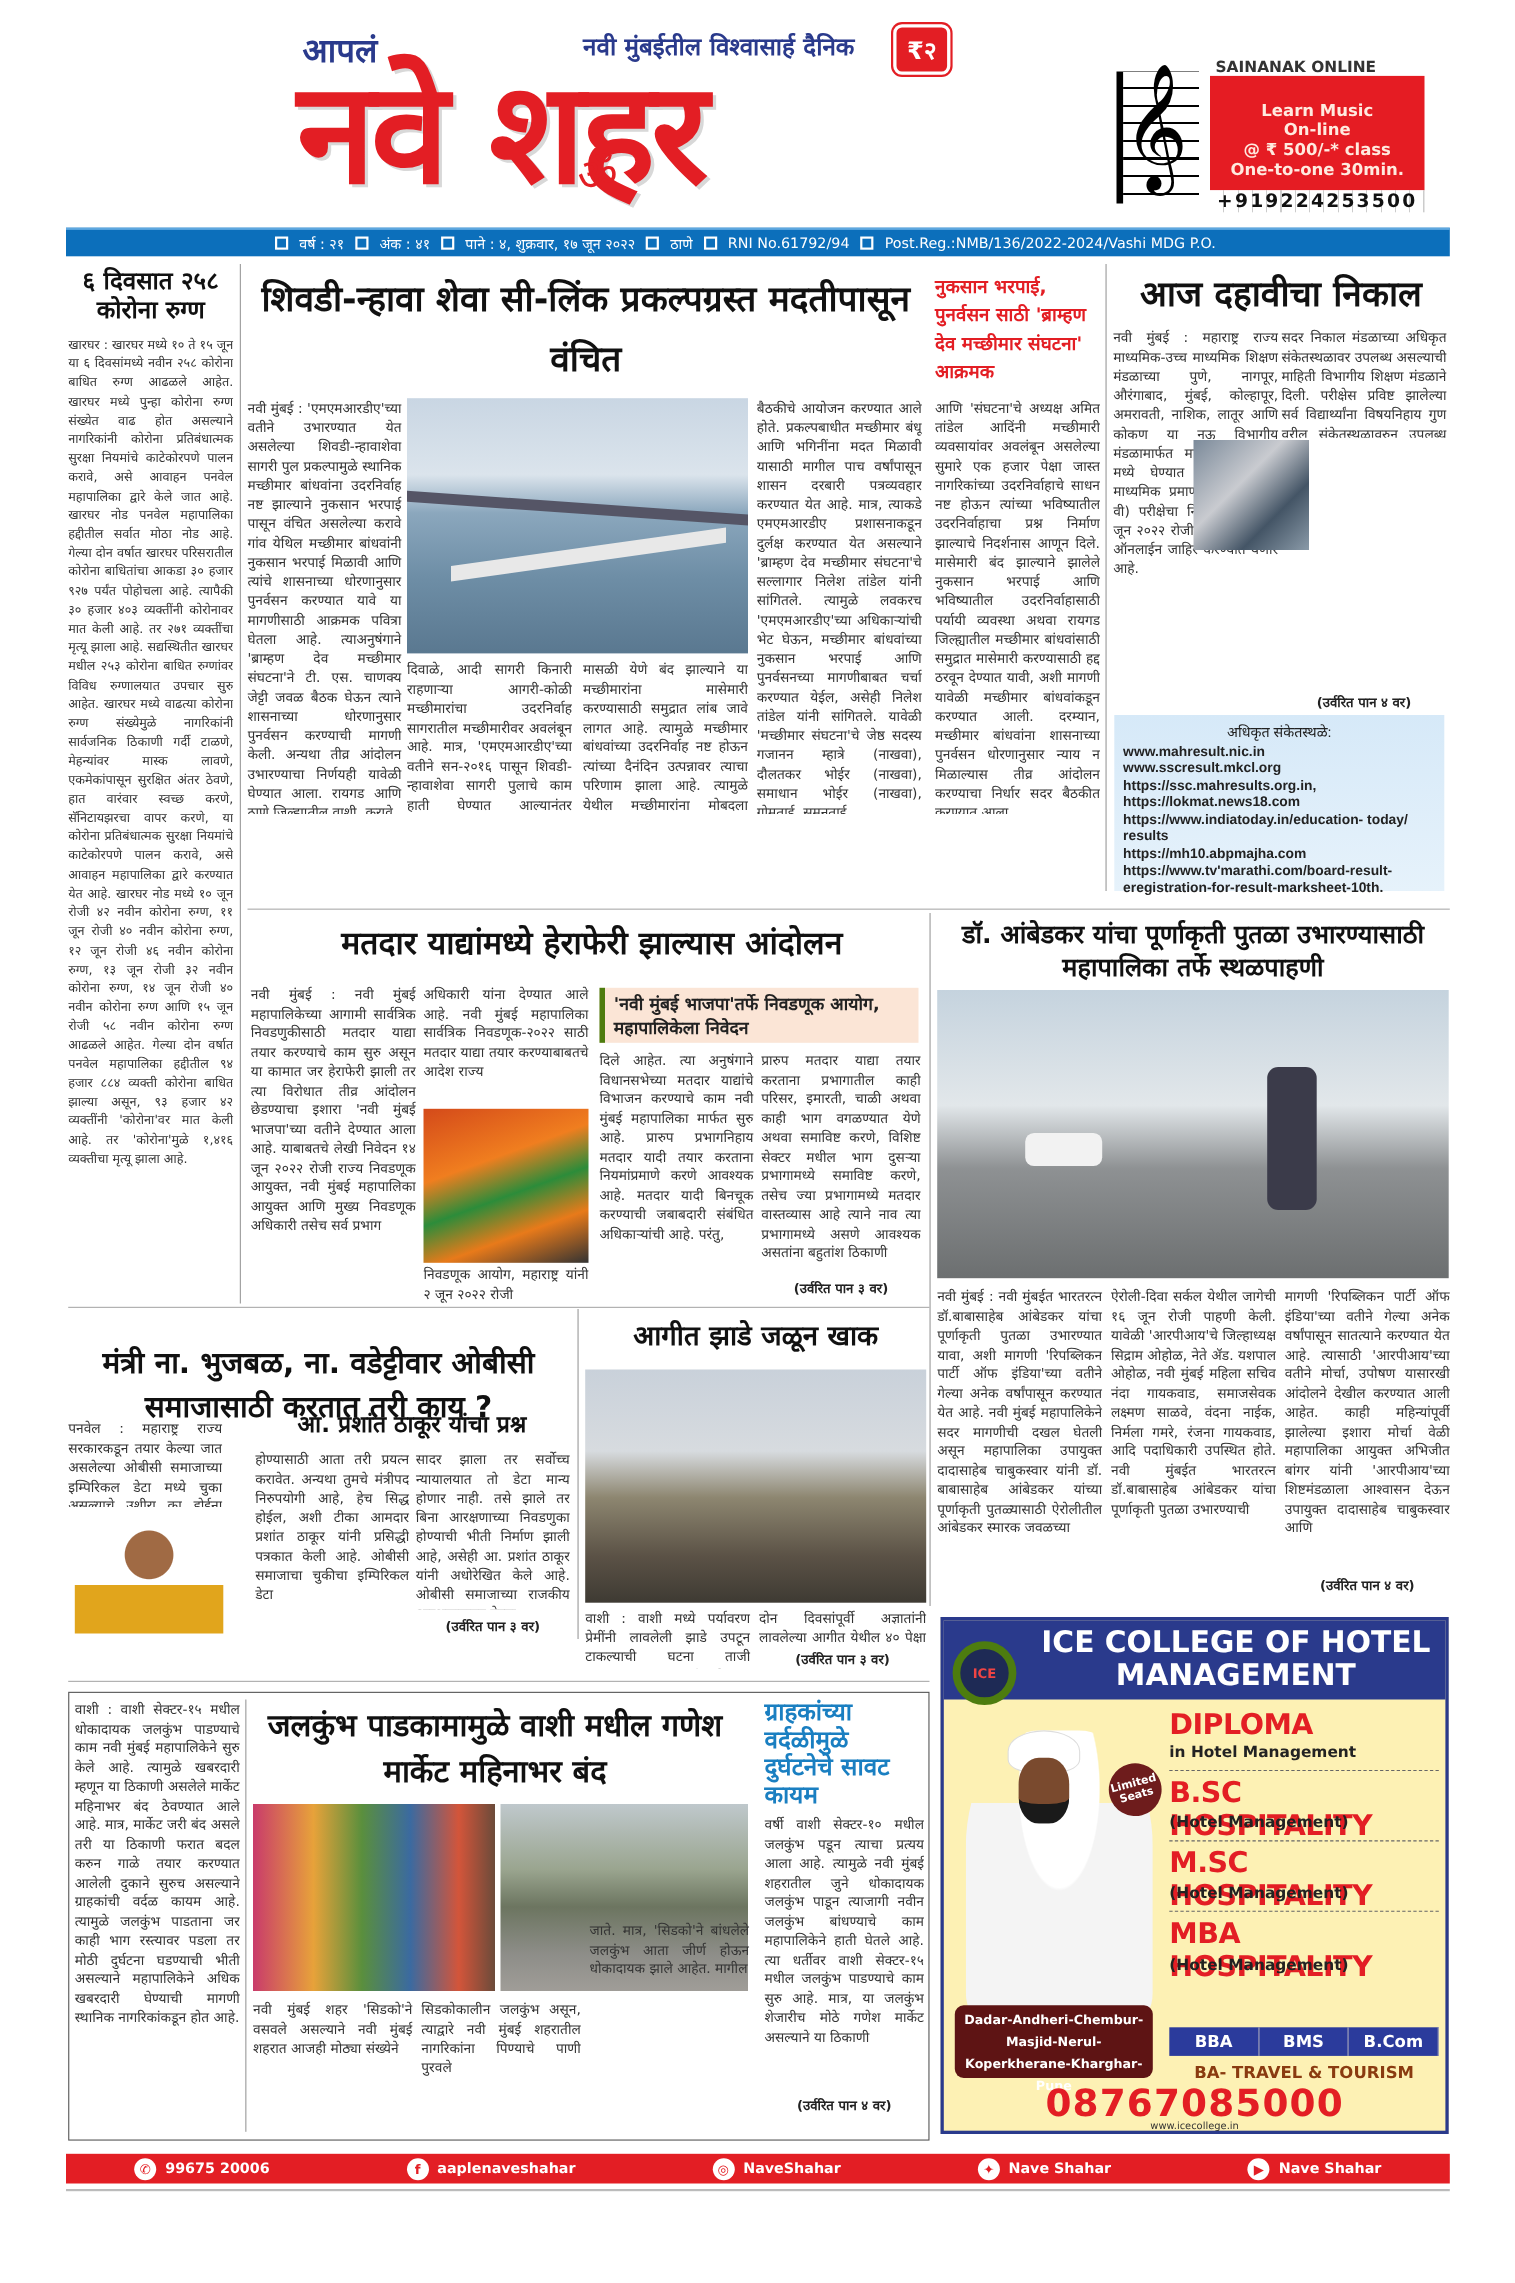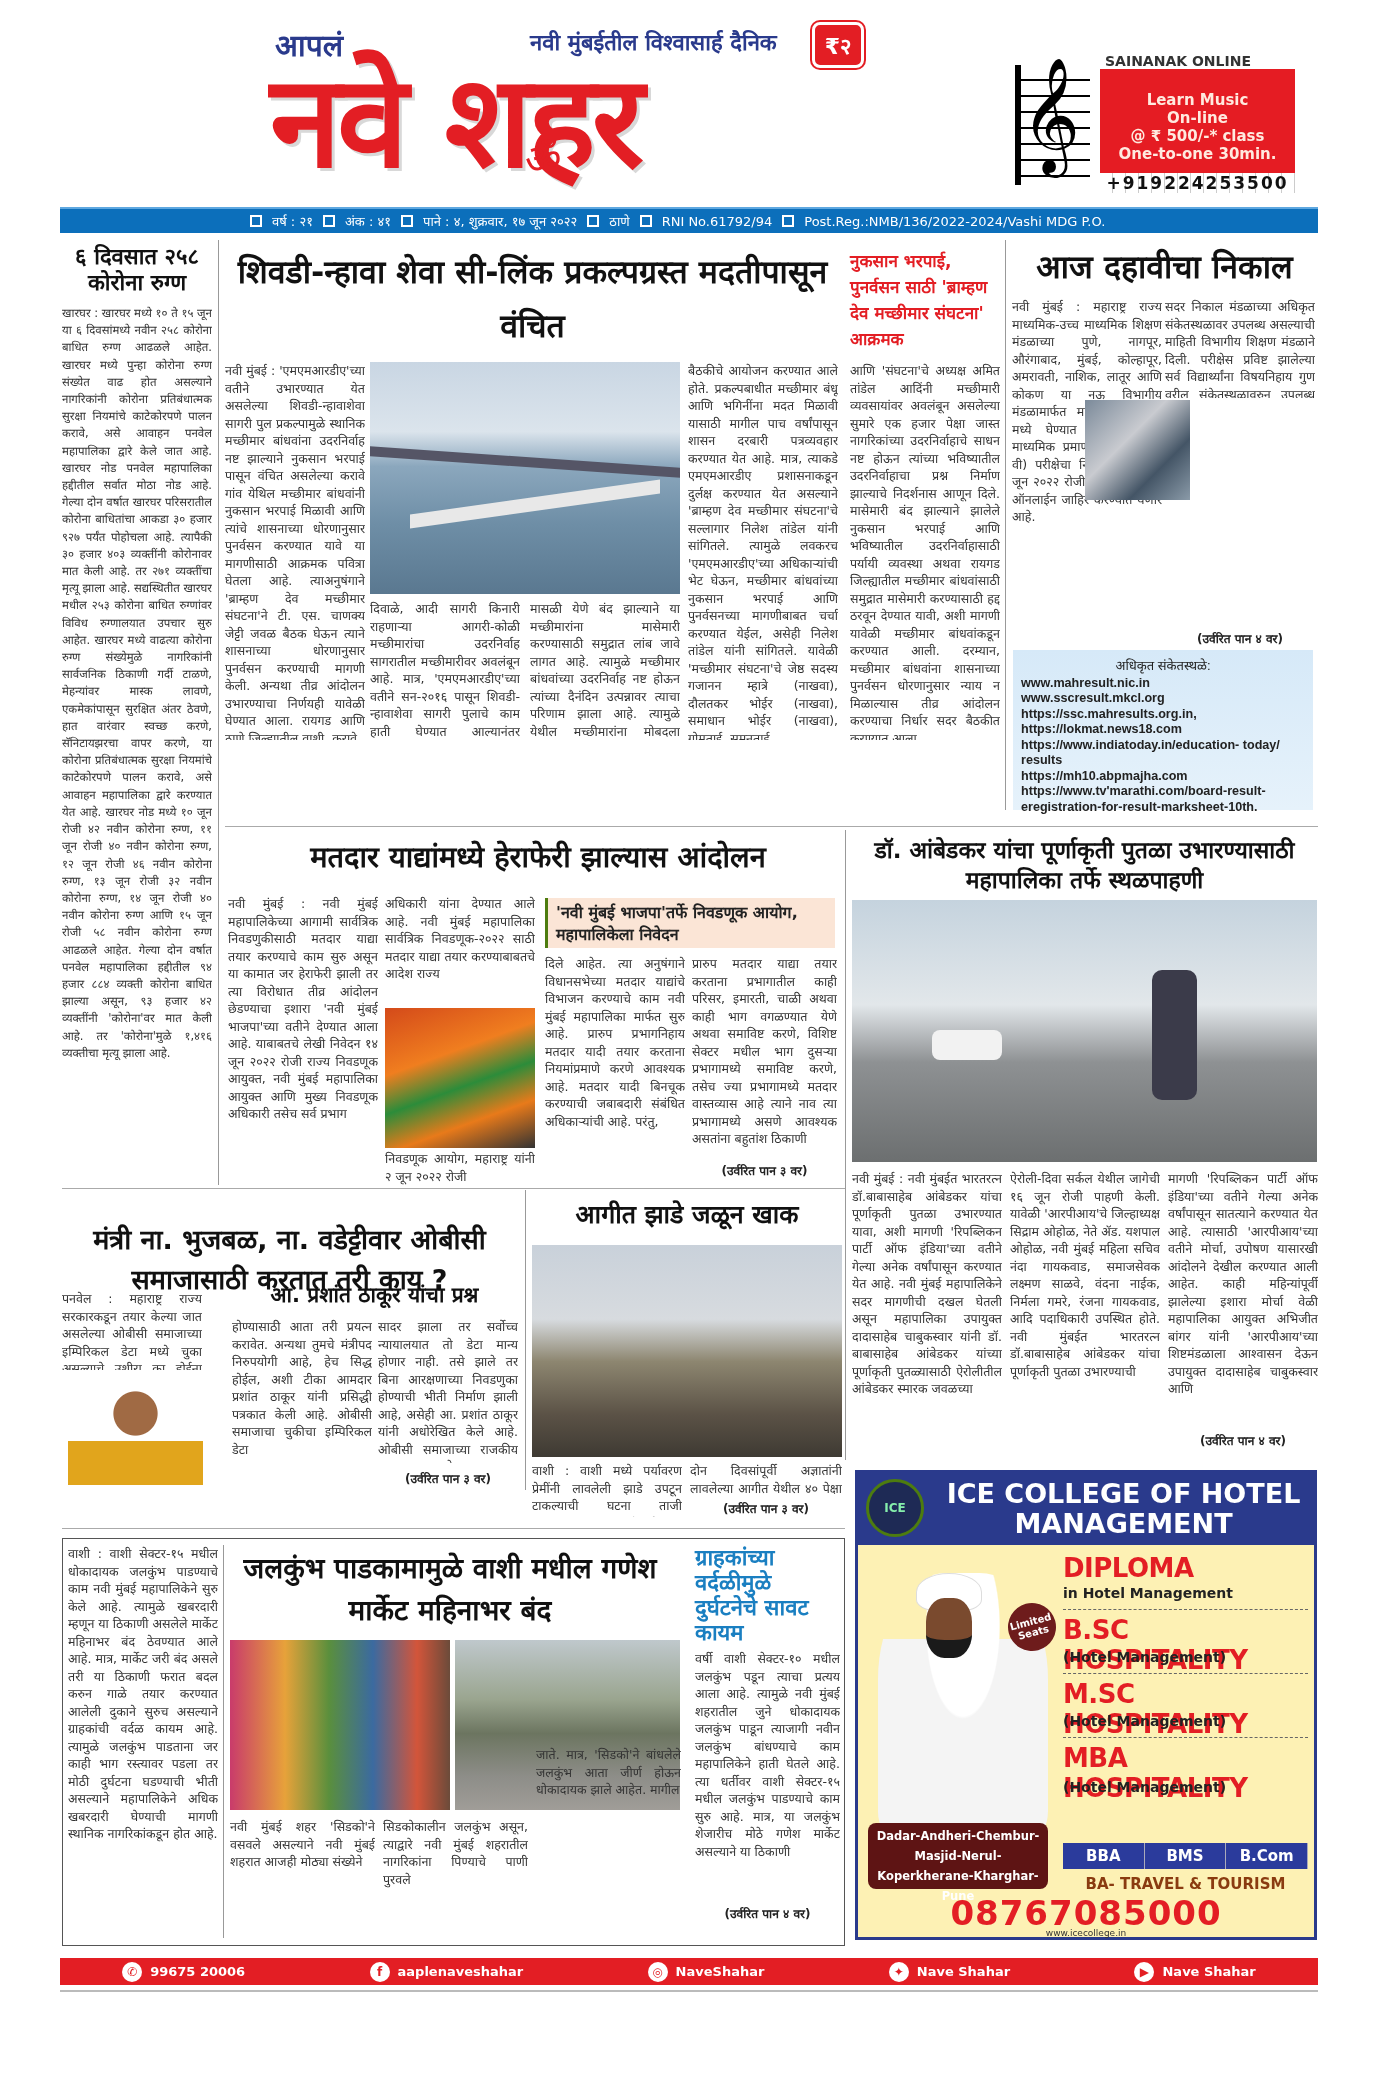"'नवी मुंबई भाजपा'तर्फे निवडणूक आयोग," div.col { border-left: 3px solid #4d7c0f -> 5px solid #4d7c0f }
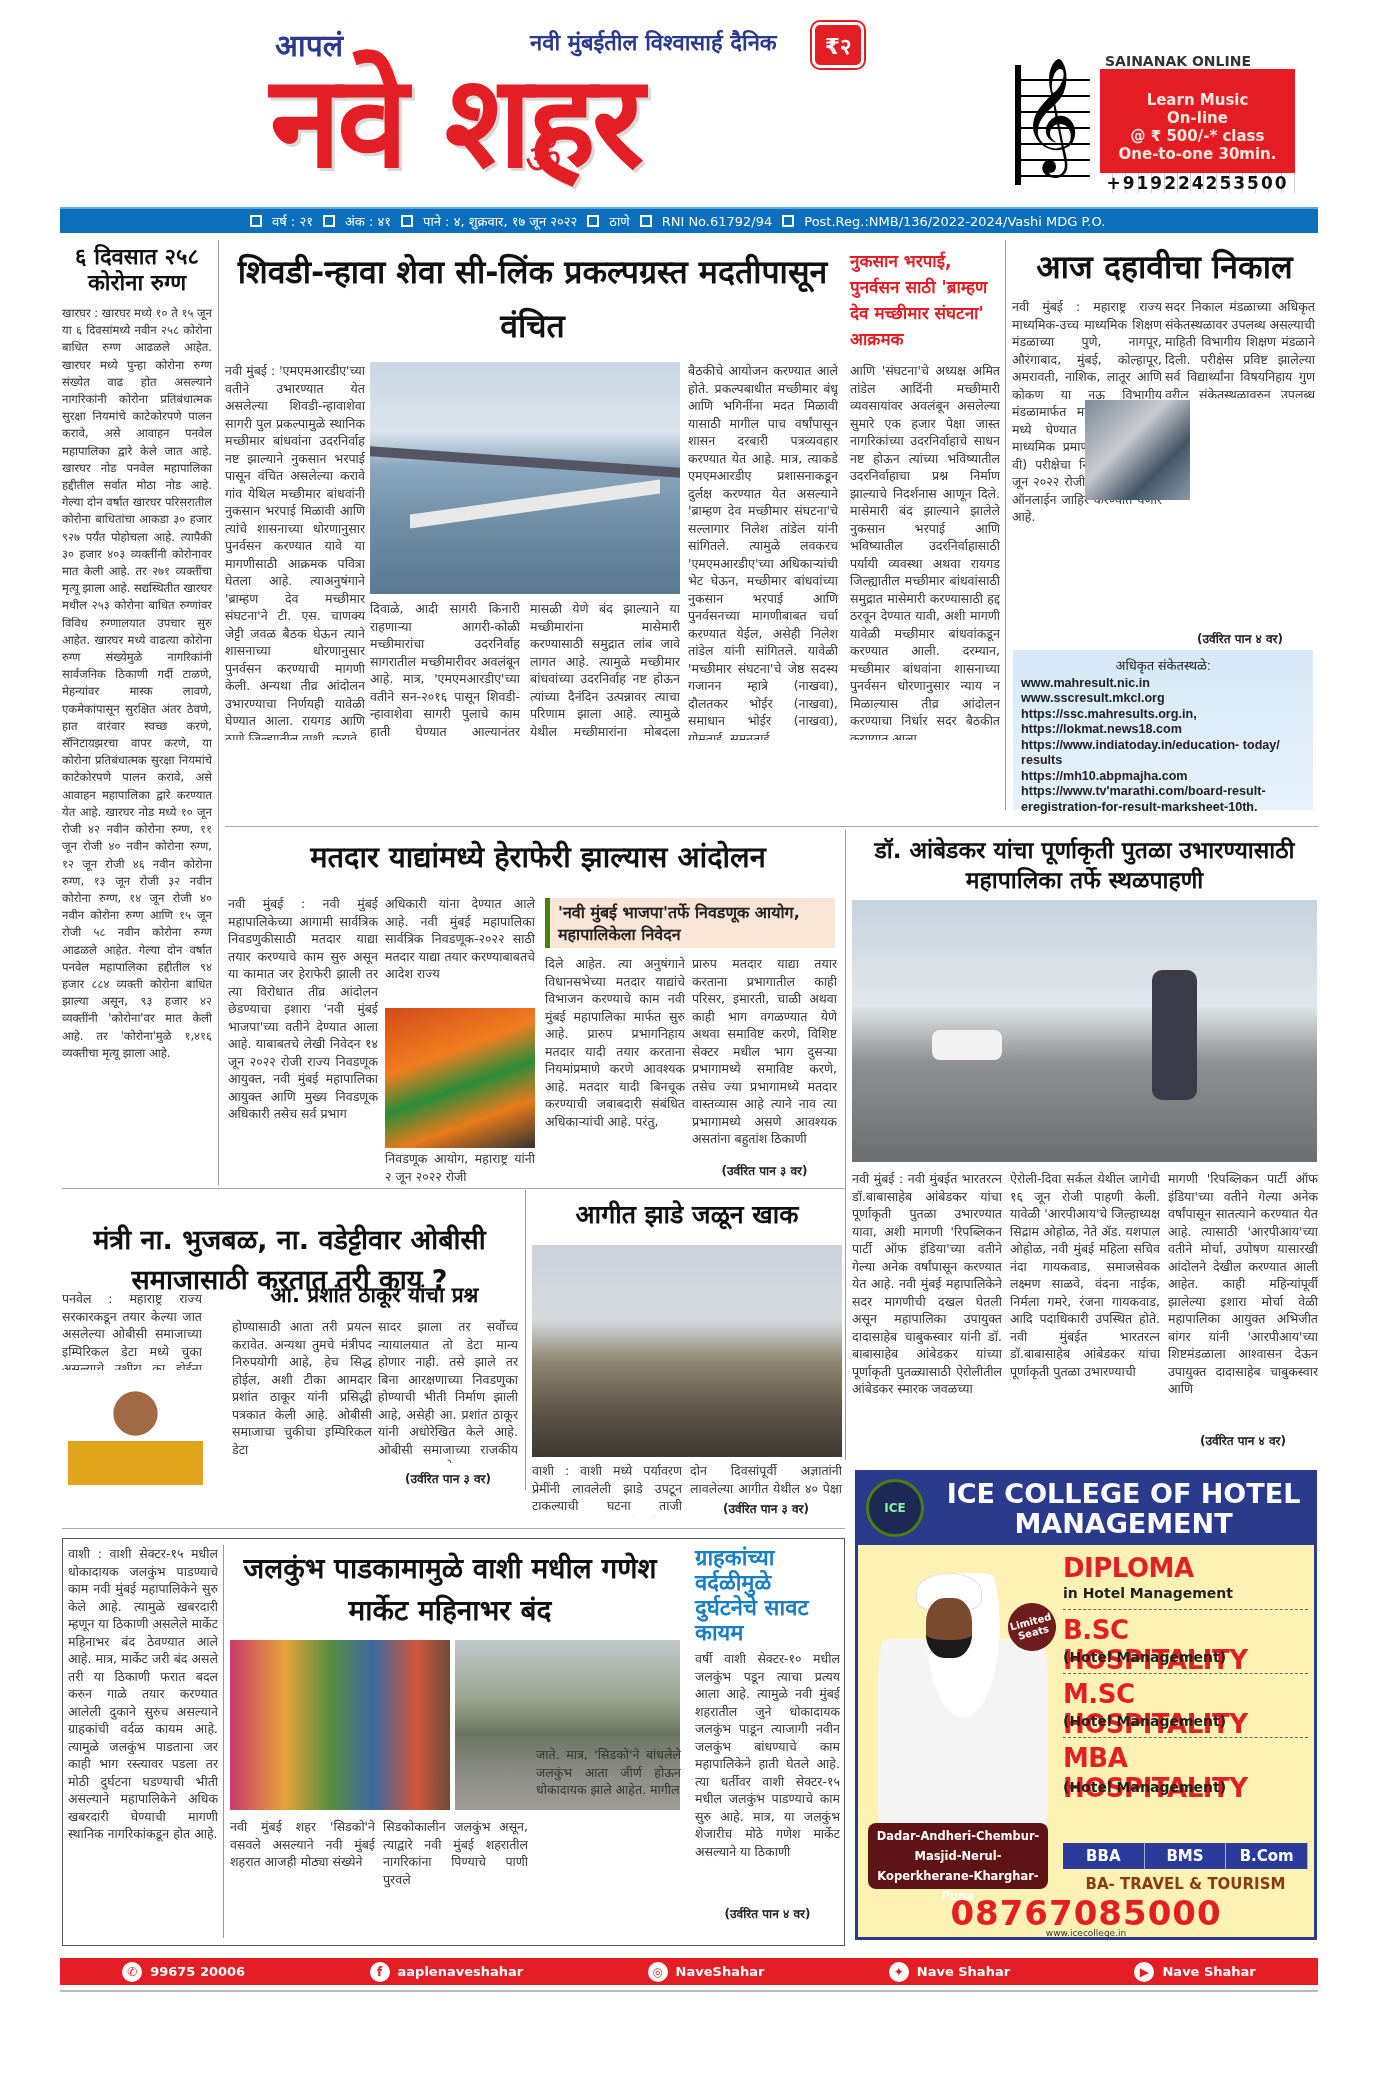"ICE" .ice .seal { border: 3px solid #4d7c0f -> 7px solid #4d7c0f; color: #86efac -> #ef4444; top: 6px -> 19px }
